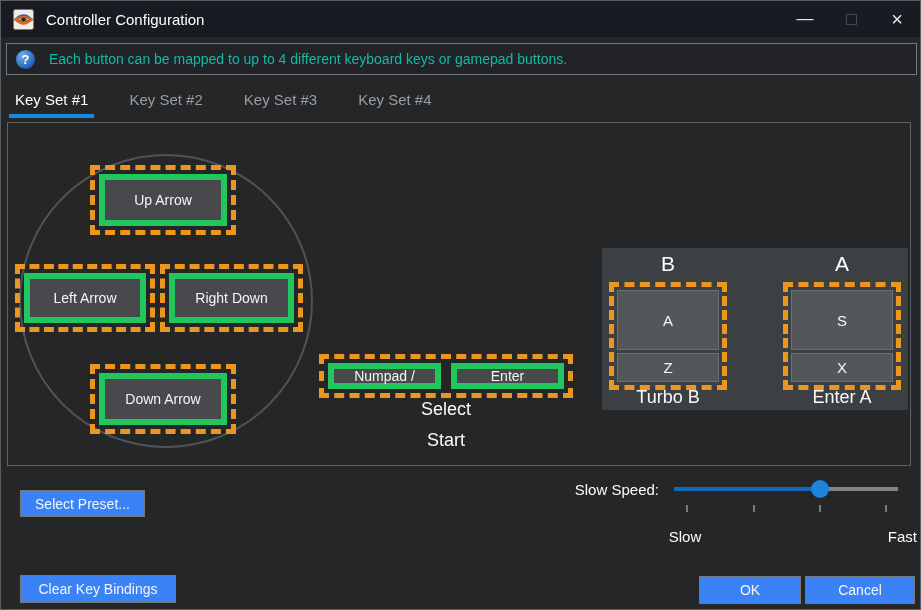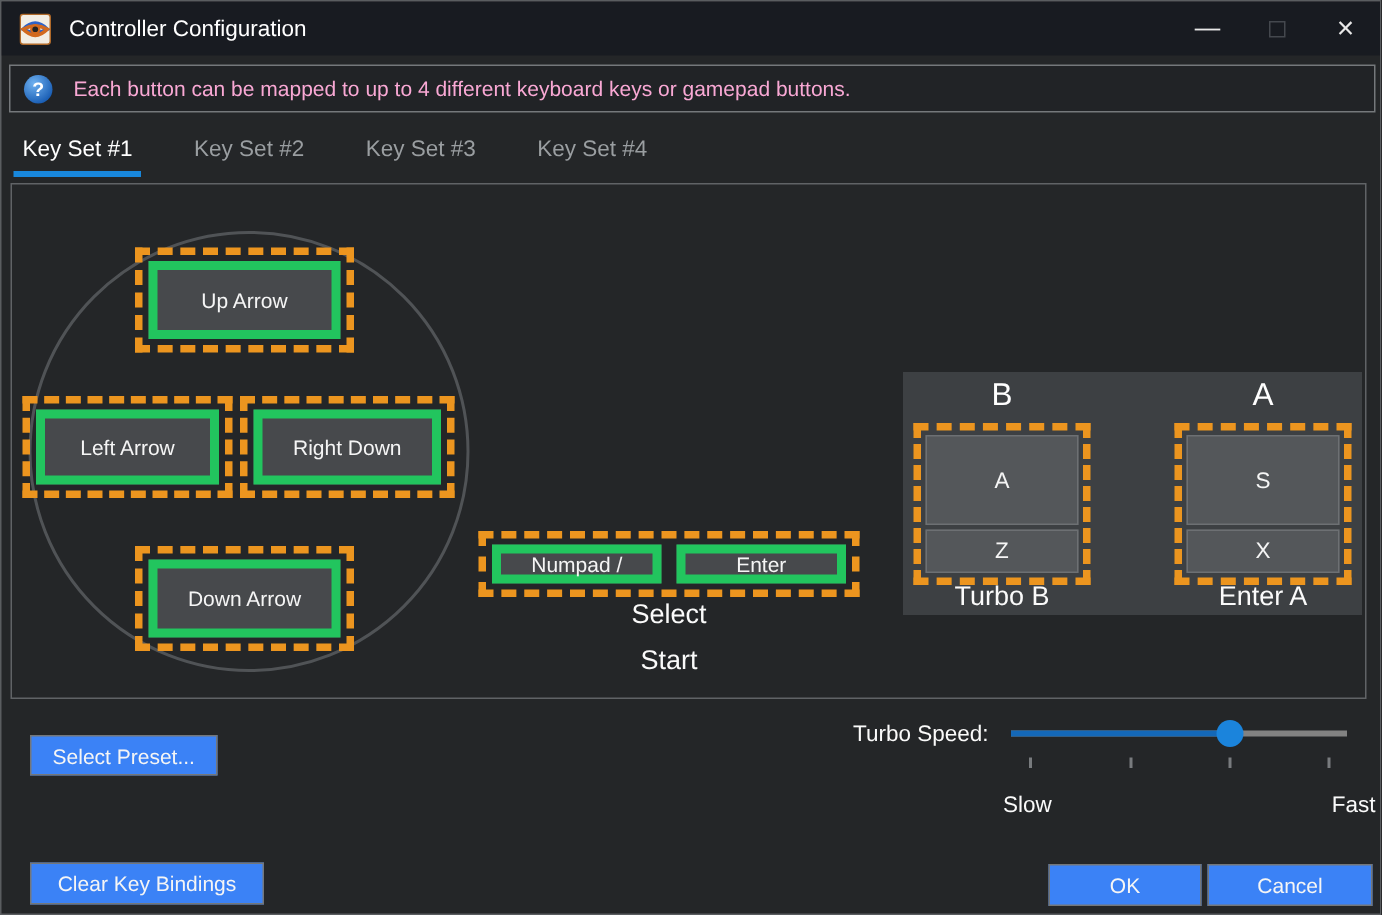"Each button can be mapped" .info-text { color: #f9a8d4 -> #14b8a6 }
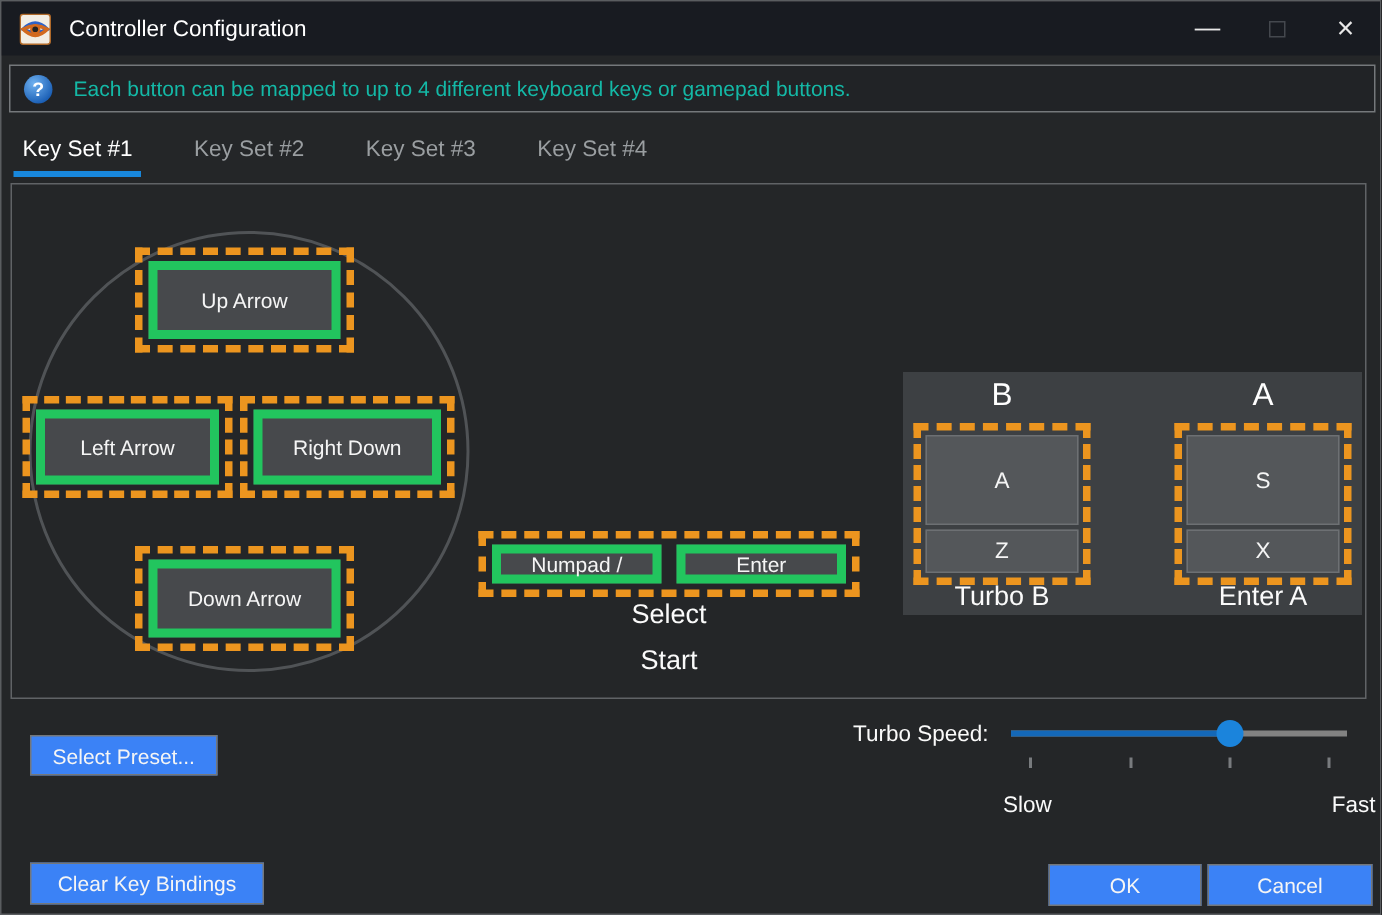"Turbo Speed:" div.turbo-speed-label { text: Turbo -> Slow }
